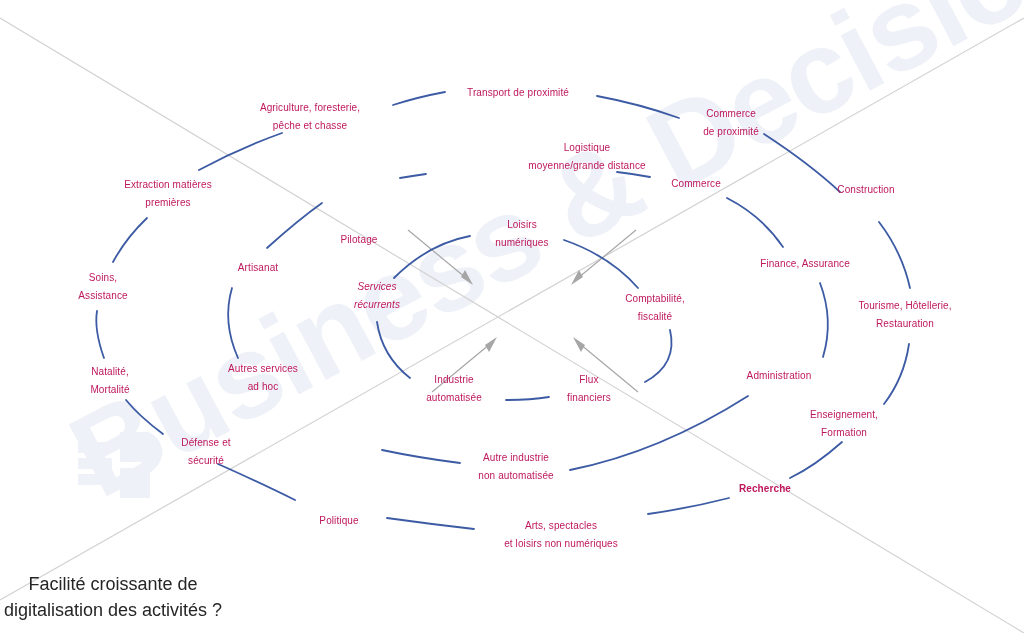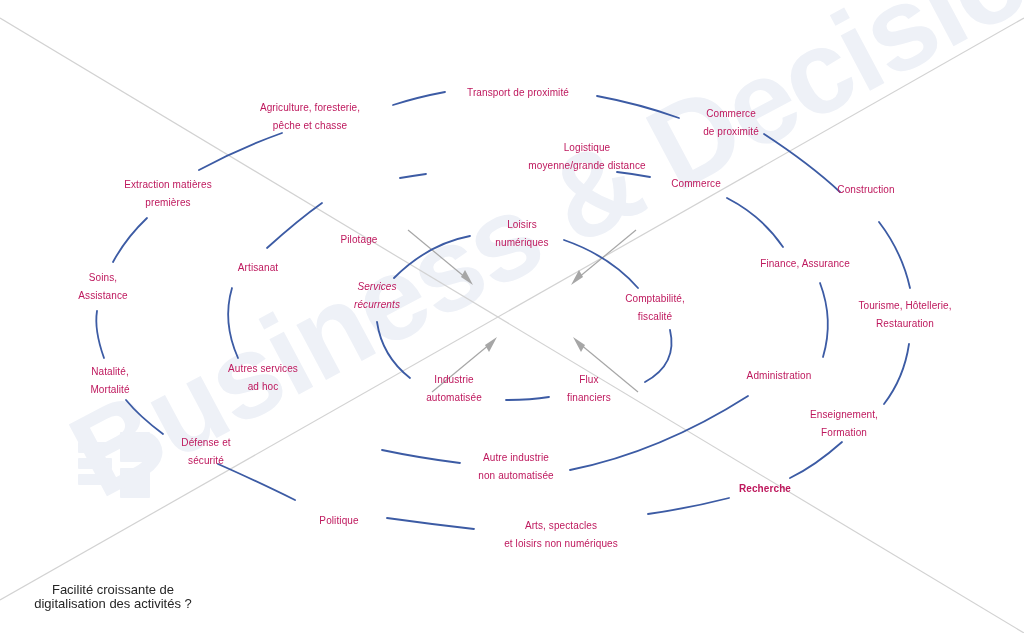"Facilité croissante de digitalisation" .caption { font-size: 13px -> 18px; line-height: 14px -> 26px }
